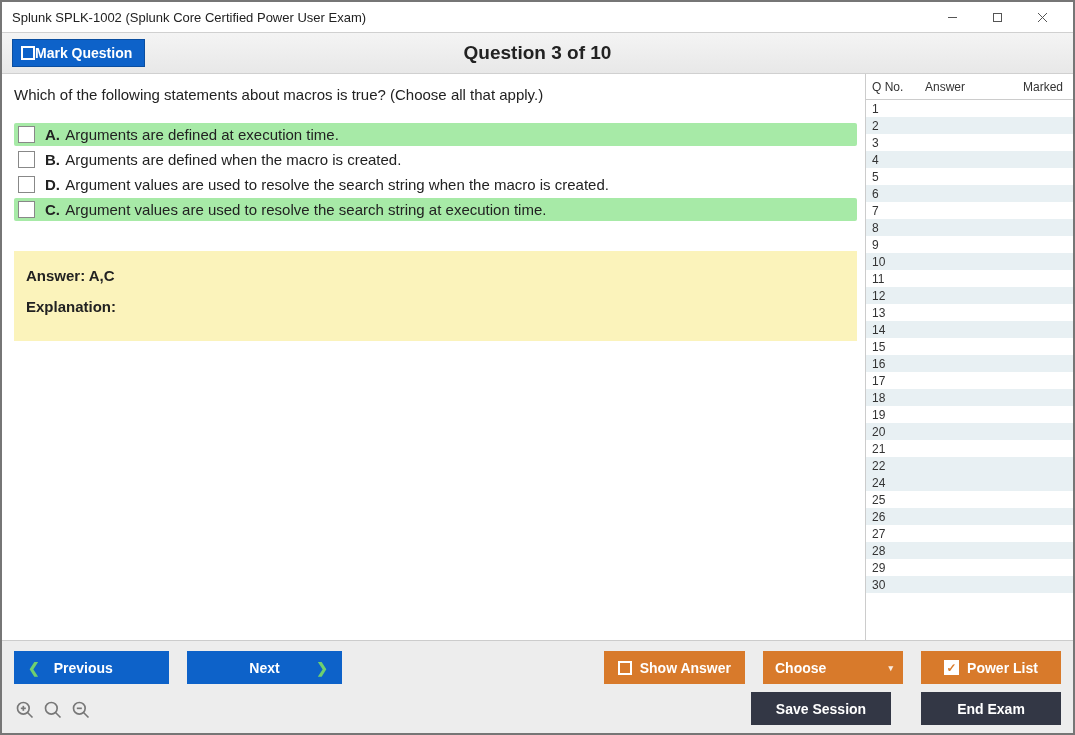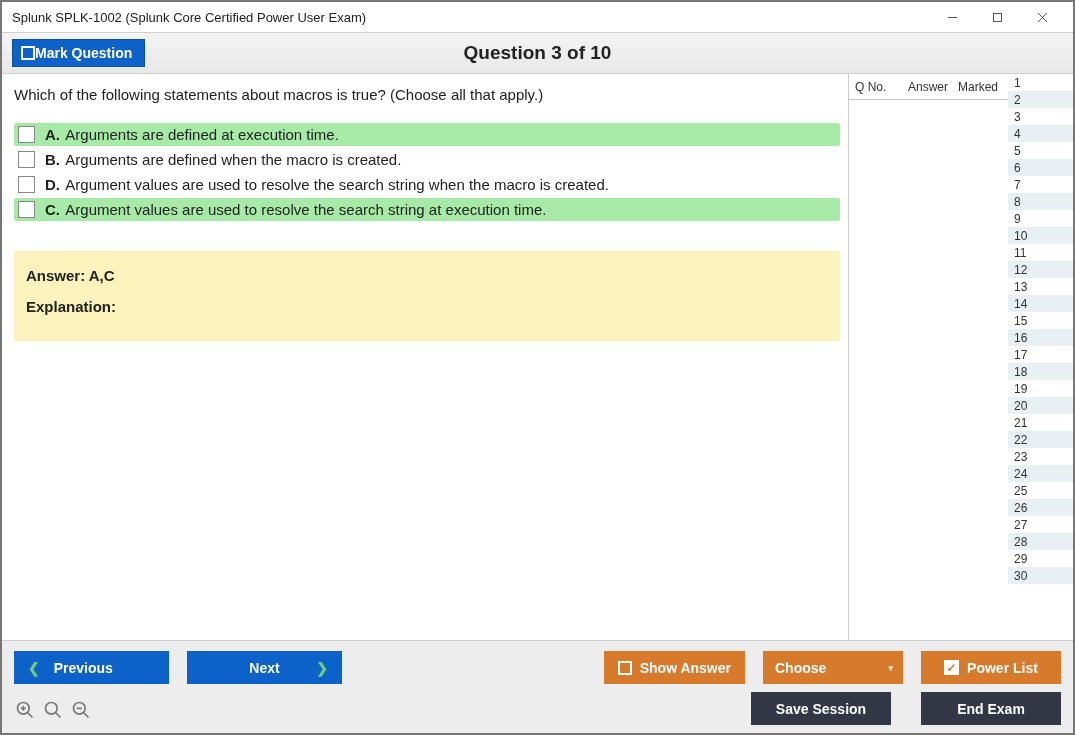"Q No." .sidebar { flex-direction: none -> column; width: 225px -> 208px }
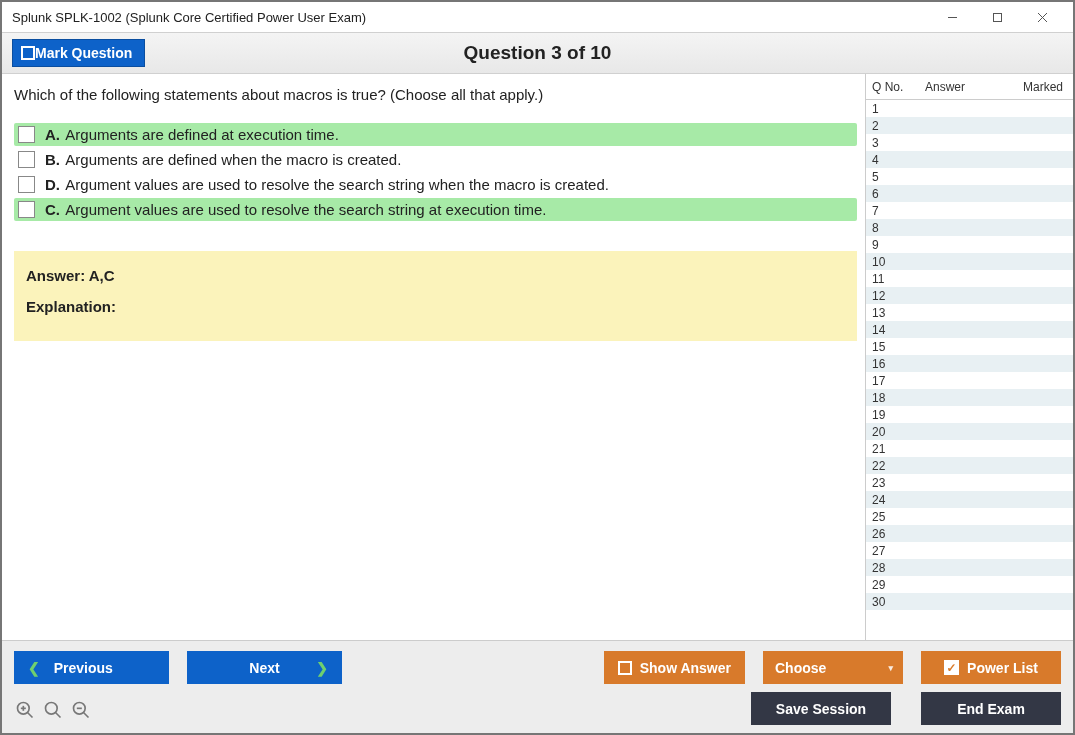"23" div.side-row { html: <div>23</div> -> none }
